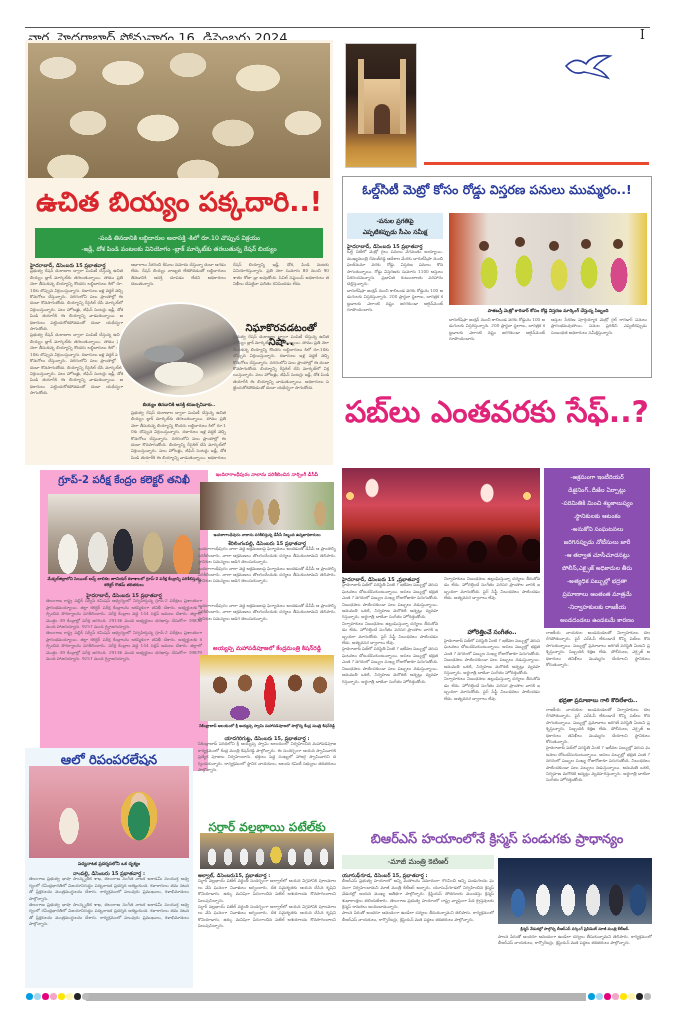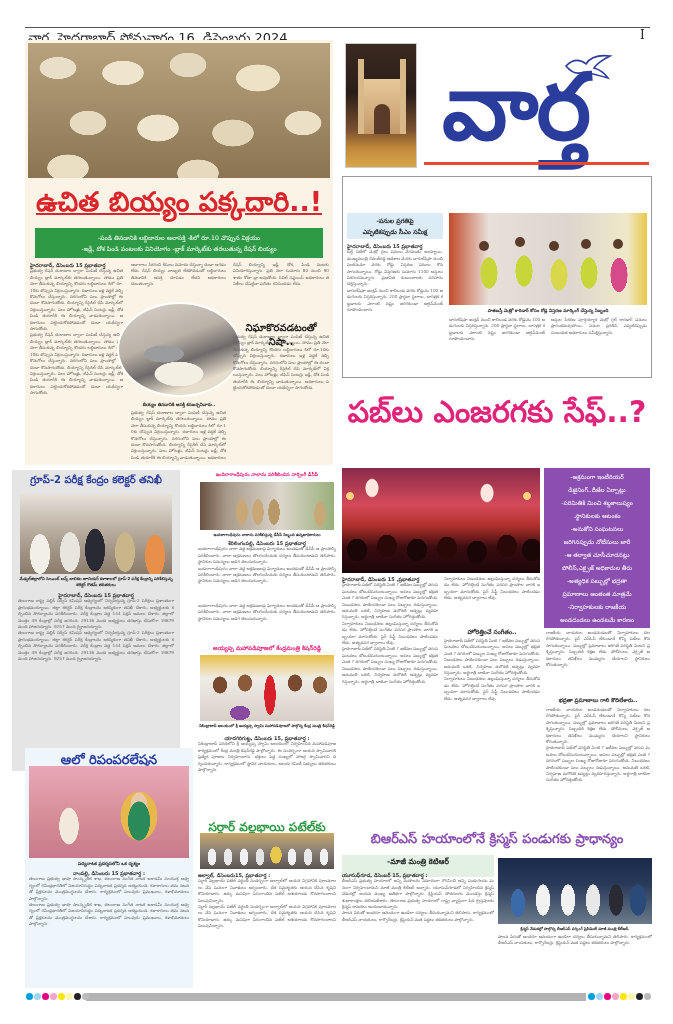"వార్త" div.abs { html: <div>వార్త</div> -> none }
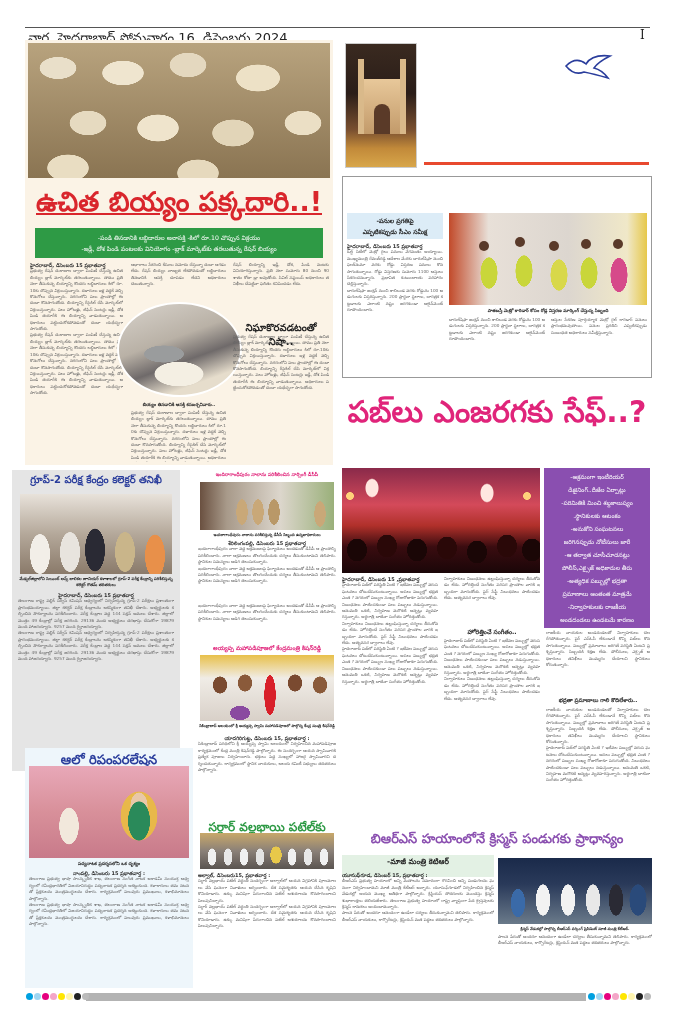"ఉచిత బియ్యం పక్కదారి..!" div.abs { text-decoration: underline -> none }
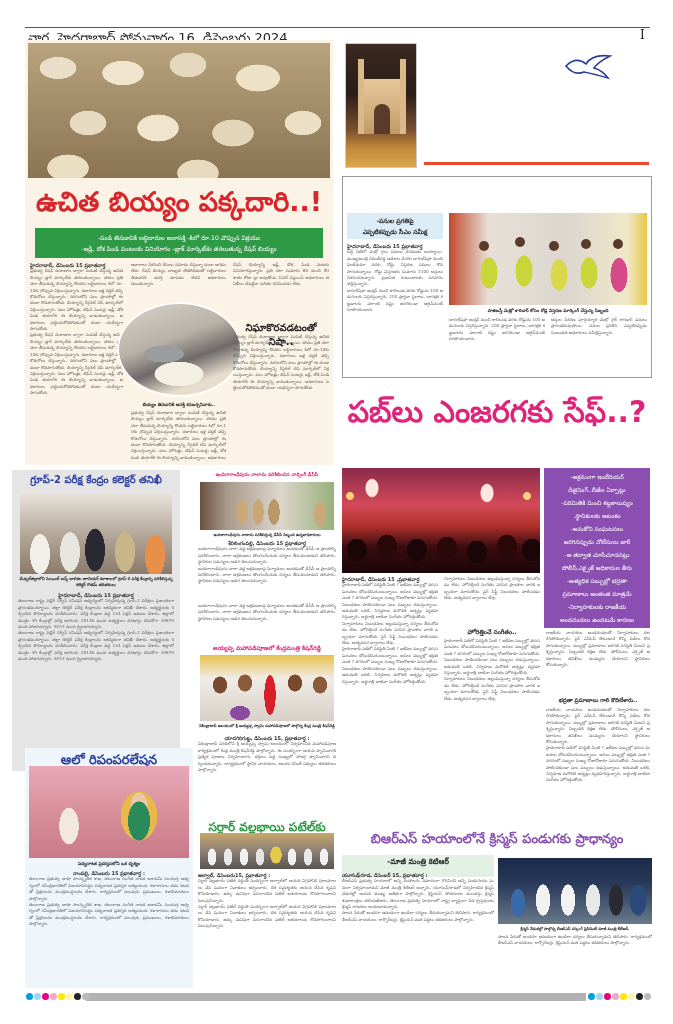"ఓల్డ్‌సిటీ మెట్రో కోసం రోడ్డు విస్తరణ" div.abs { html: none -> <div>ఓల్డ్‌సిటీ మెట్రో కోసం రోడ్డు విస్తరణ పనులు ముమ్మరం..!</div> }
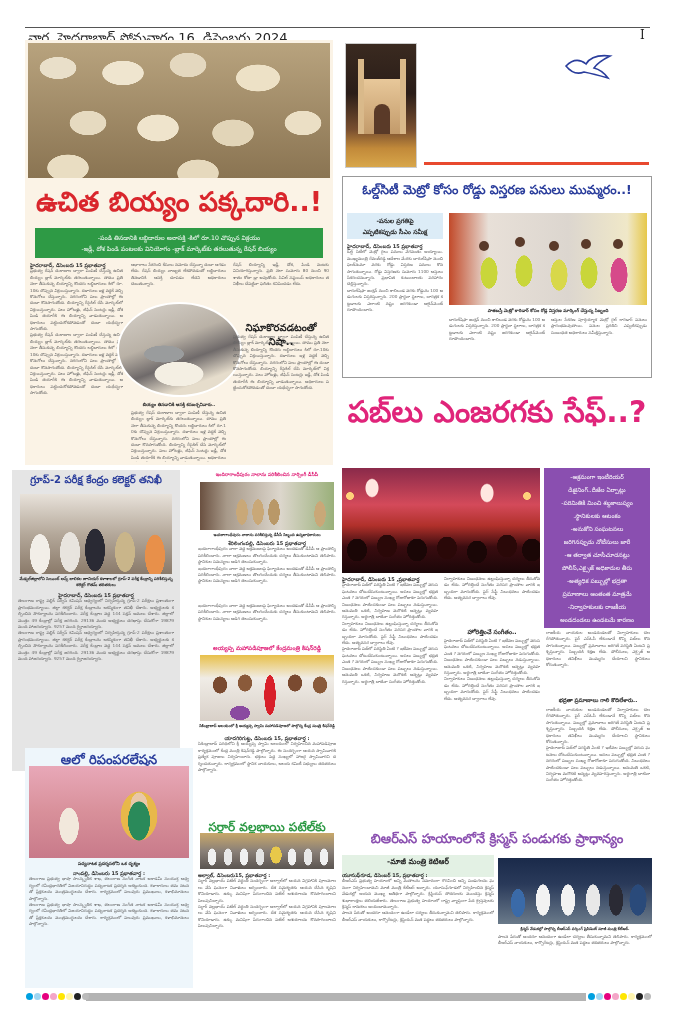"పబ్‌లు ఎంజరగకు సేఫ్..?" div.abs { text: ఎంజరగకు -> ఎంతవరకు }
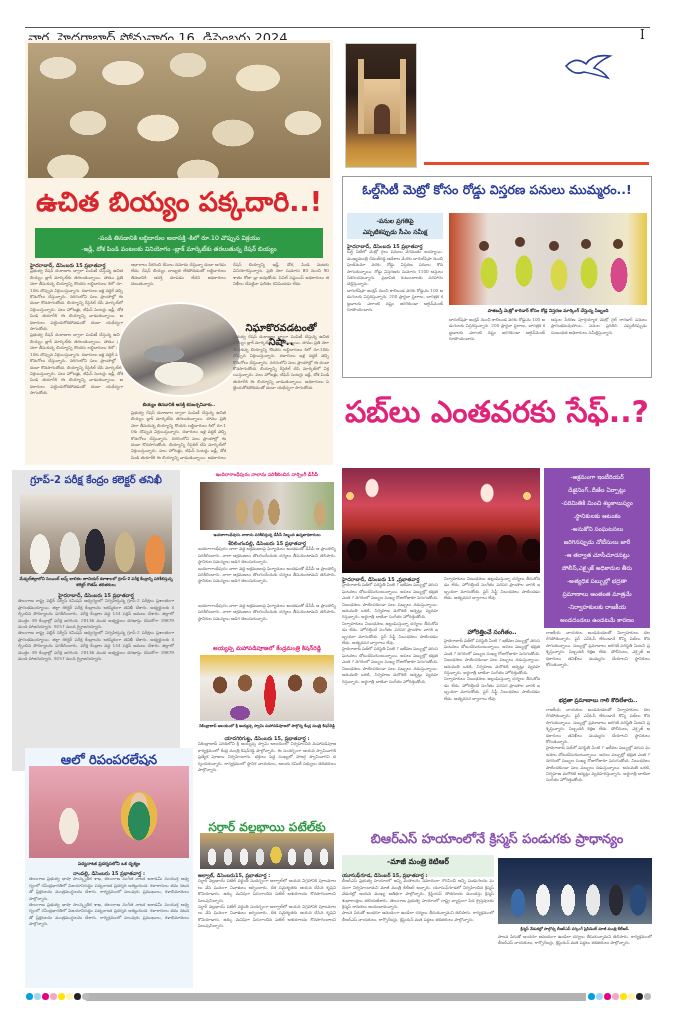"గ్రూప్-2 పరీక్ష కేంద్రం కలెక్టర్ తనిఖీ" div.abs { background: #e5e5e5 -> #f9a8d4; left: 12px -> 40px }
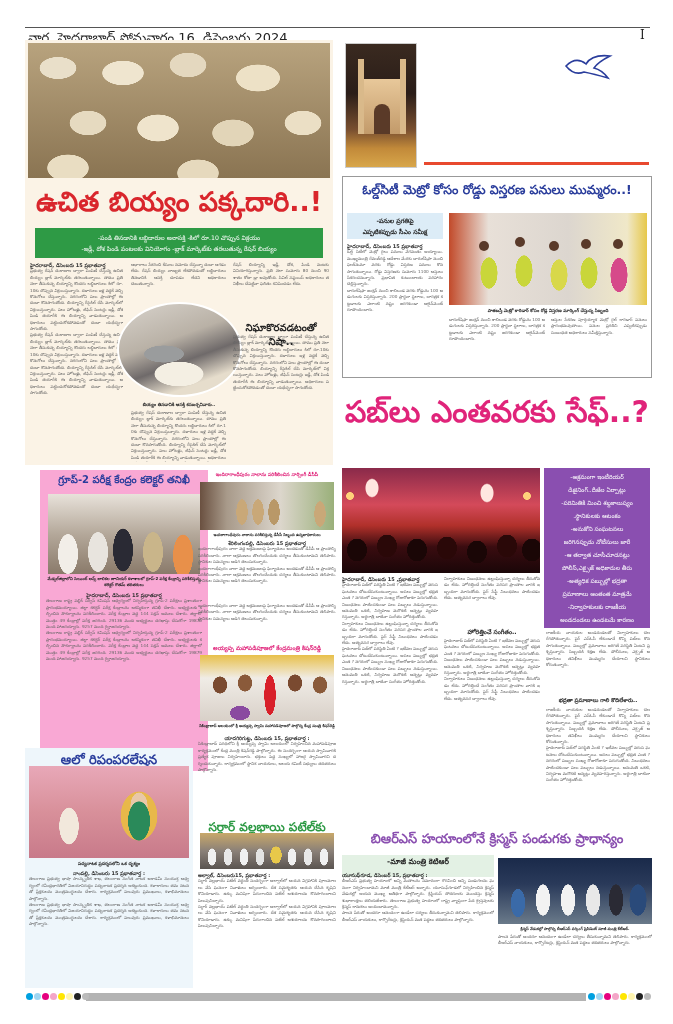"-మాజీ మంత్రి కెటిఆర్" div.abs { font-weight: bold -> normal; height: 22px -> 14px }
